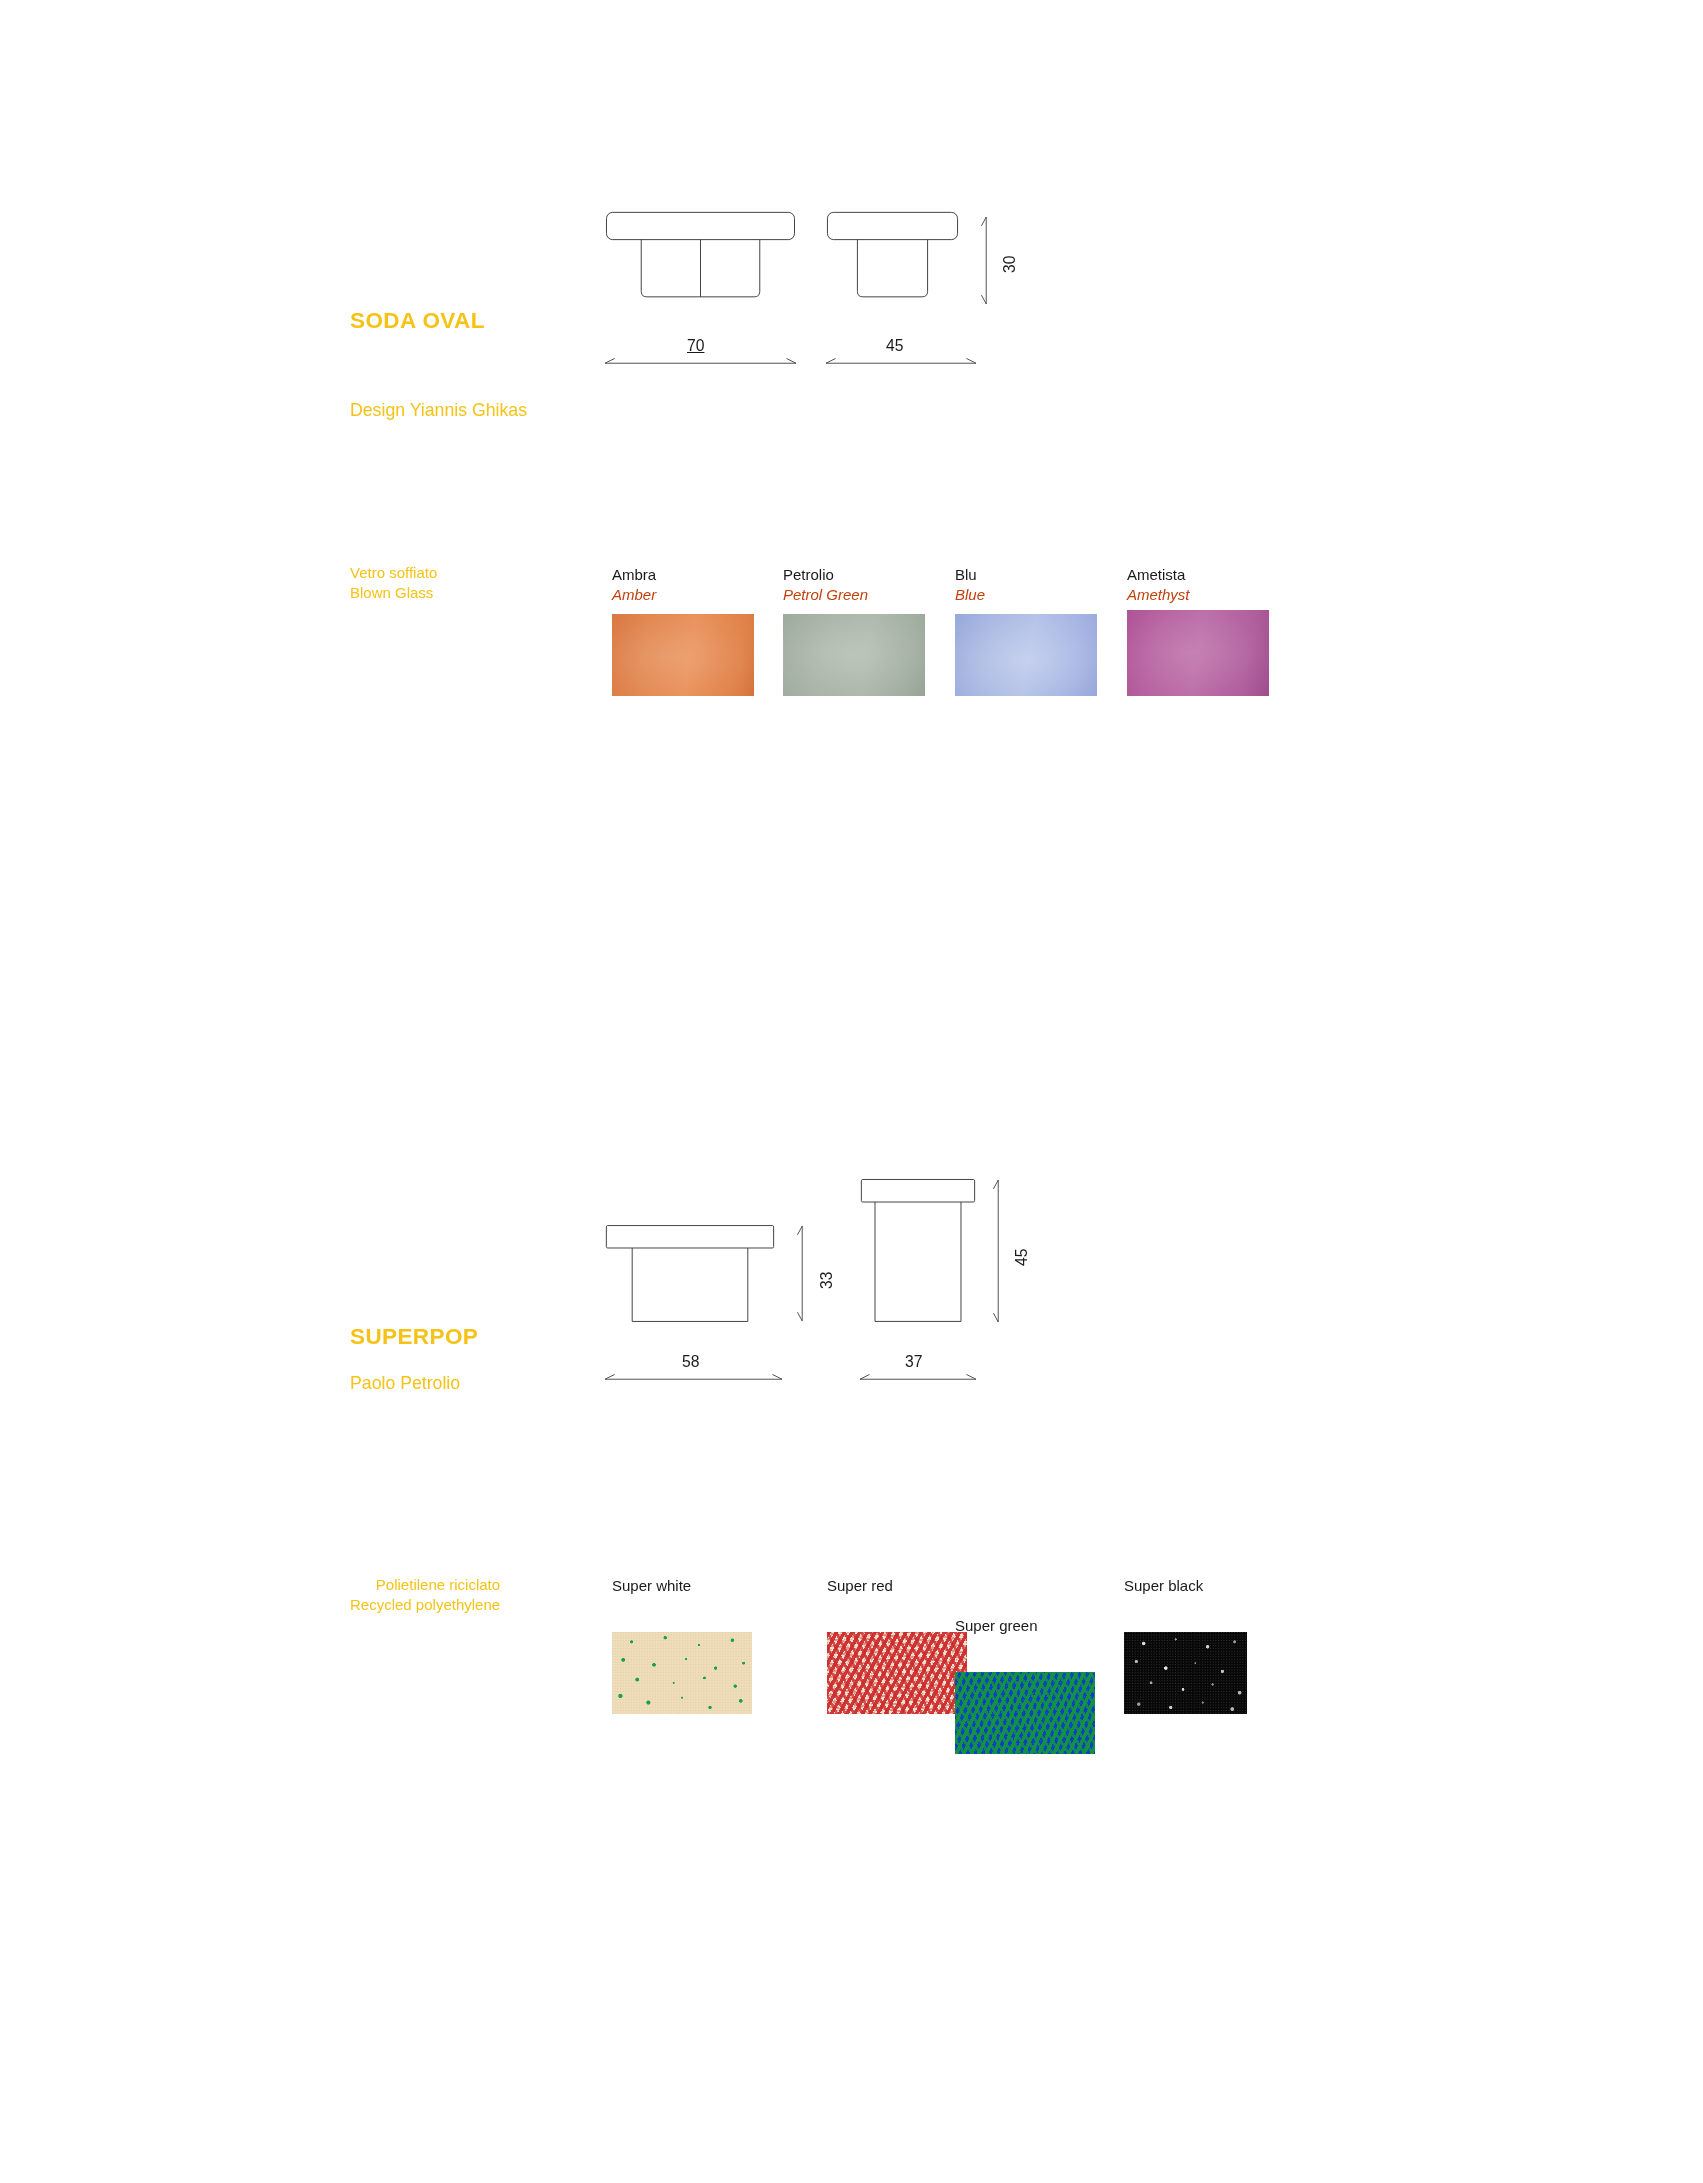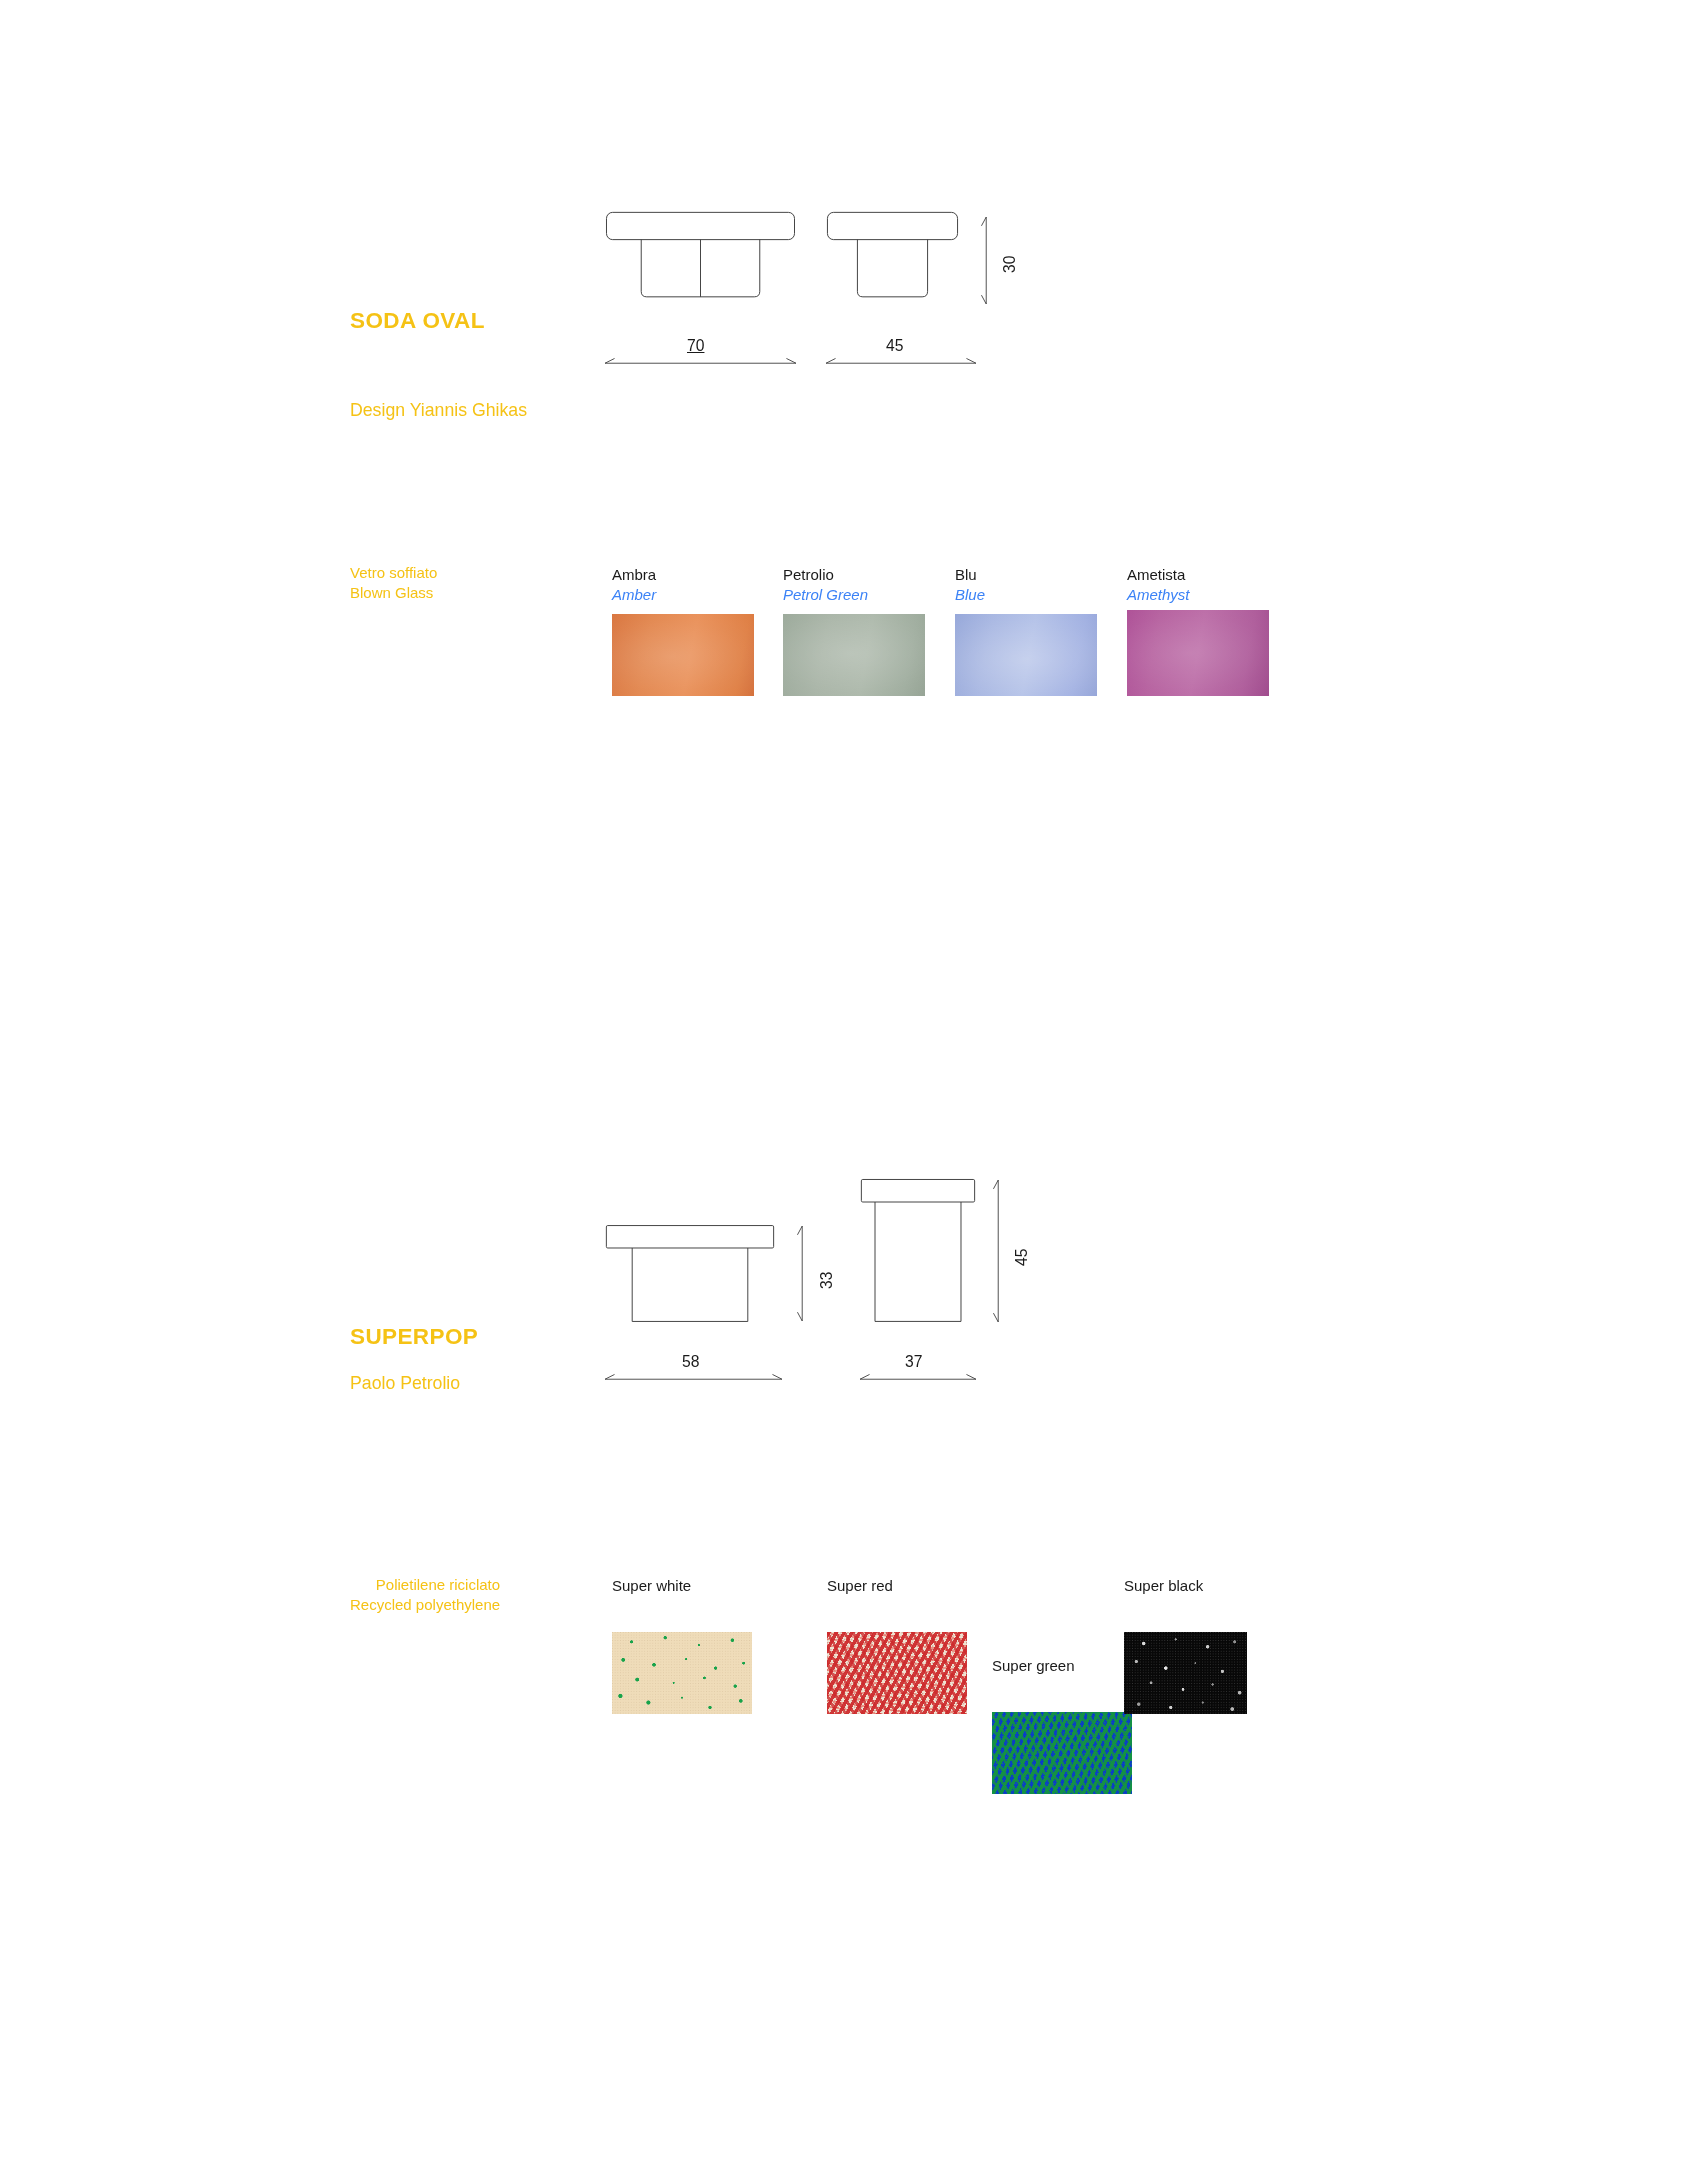"Amber" .swatch-label-en { color: #3b82f6 -> #c2410c }
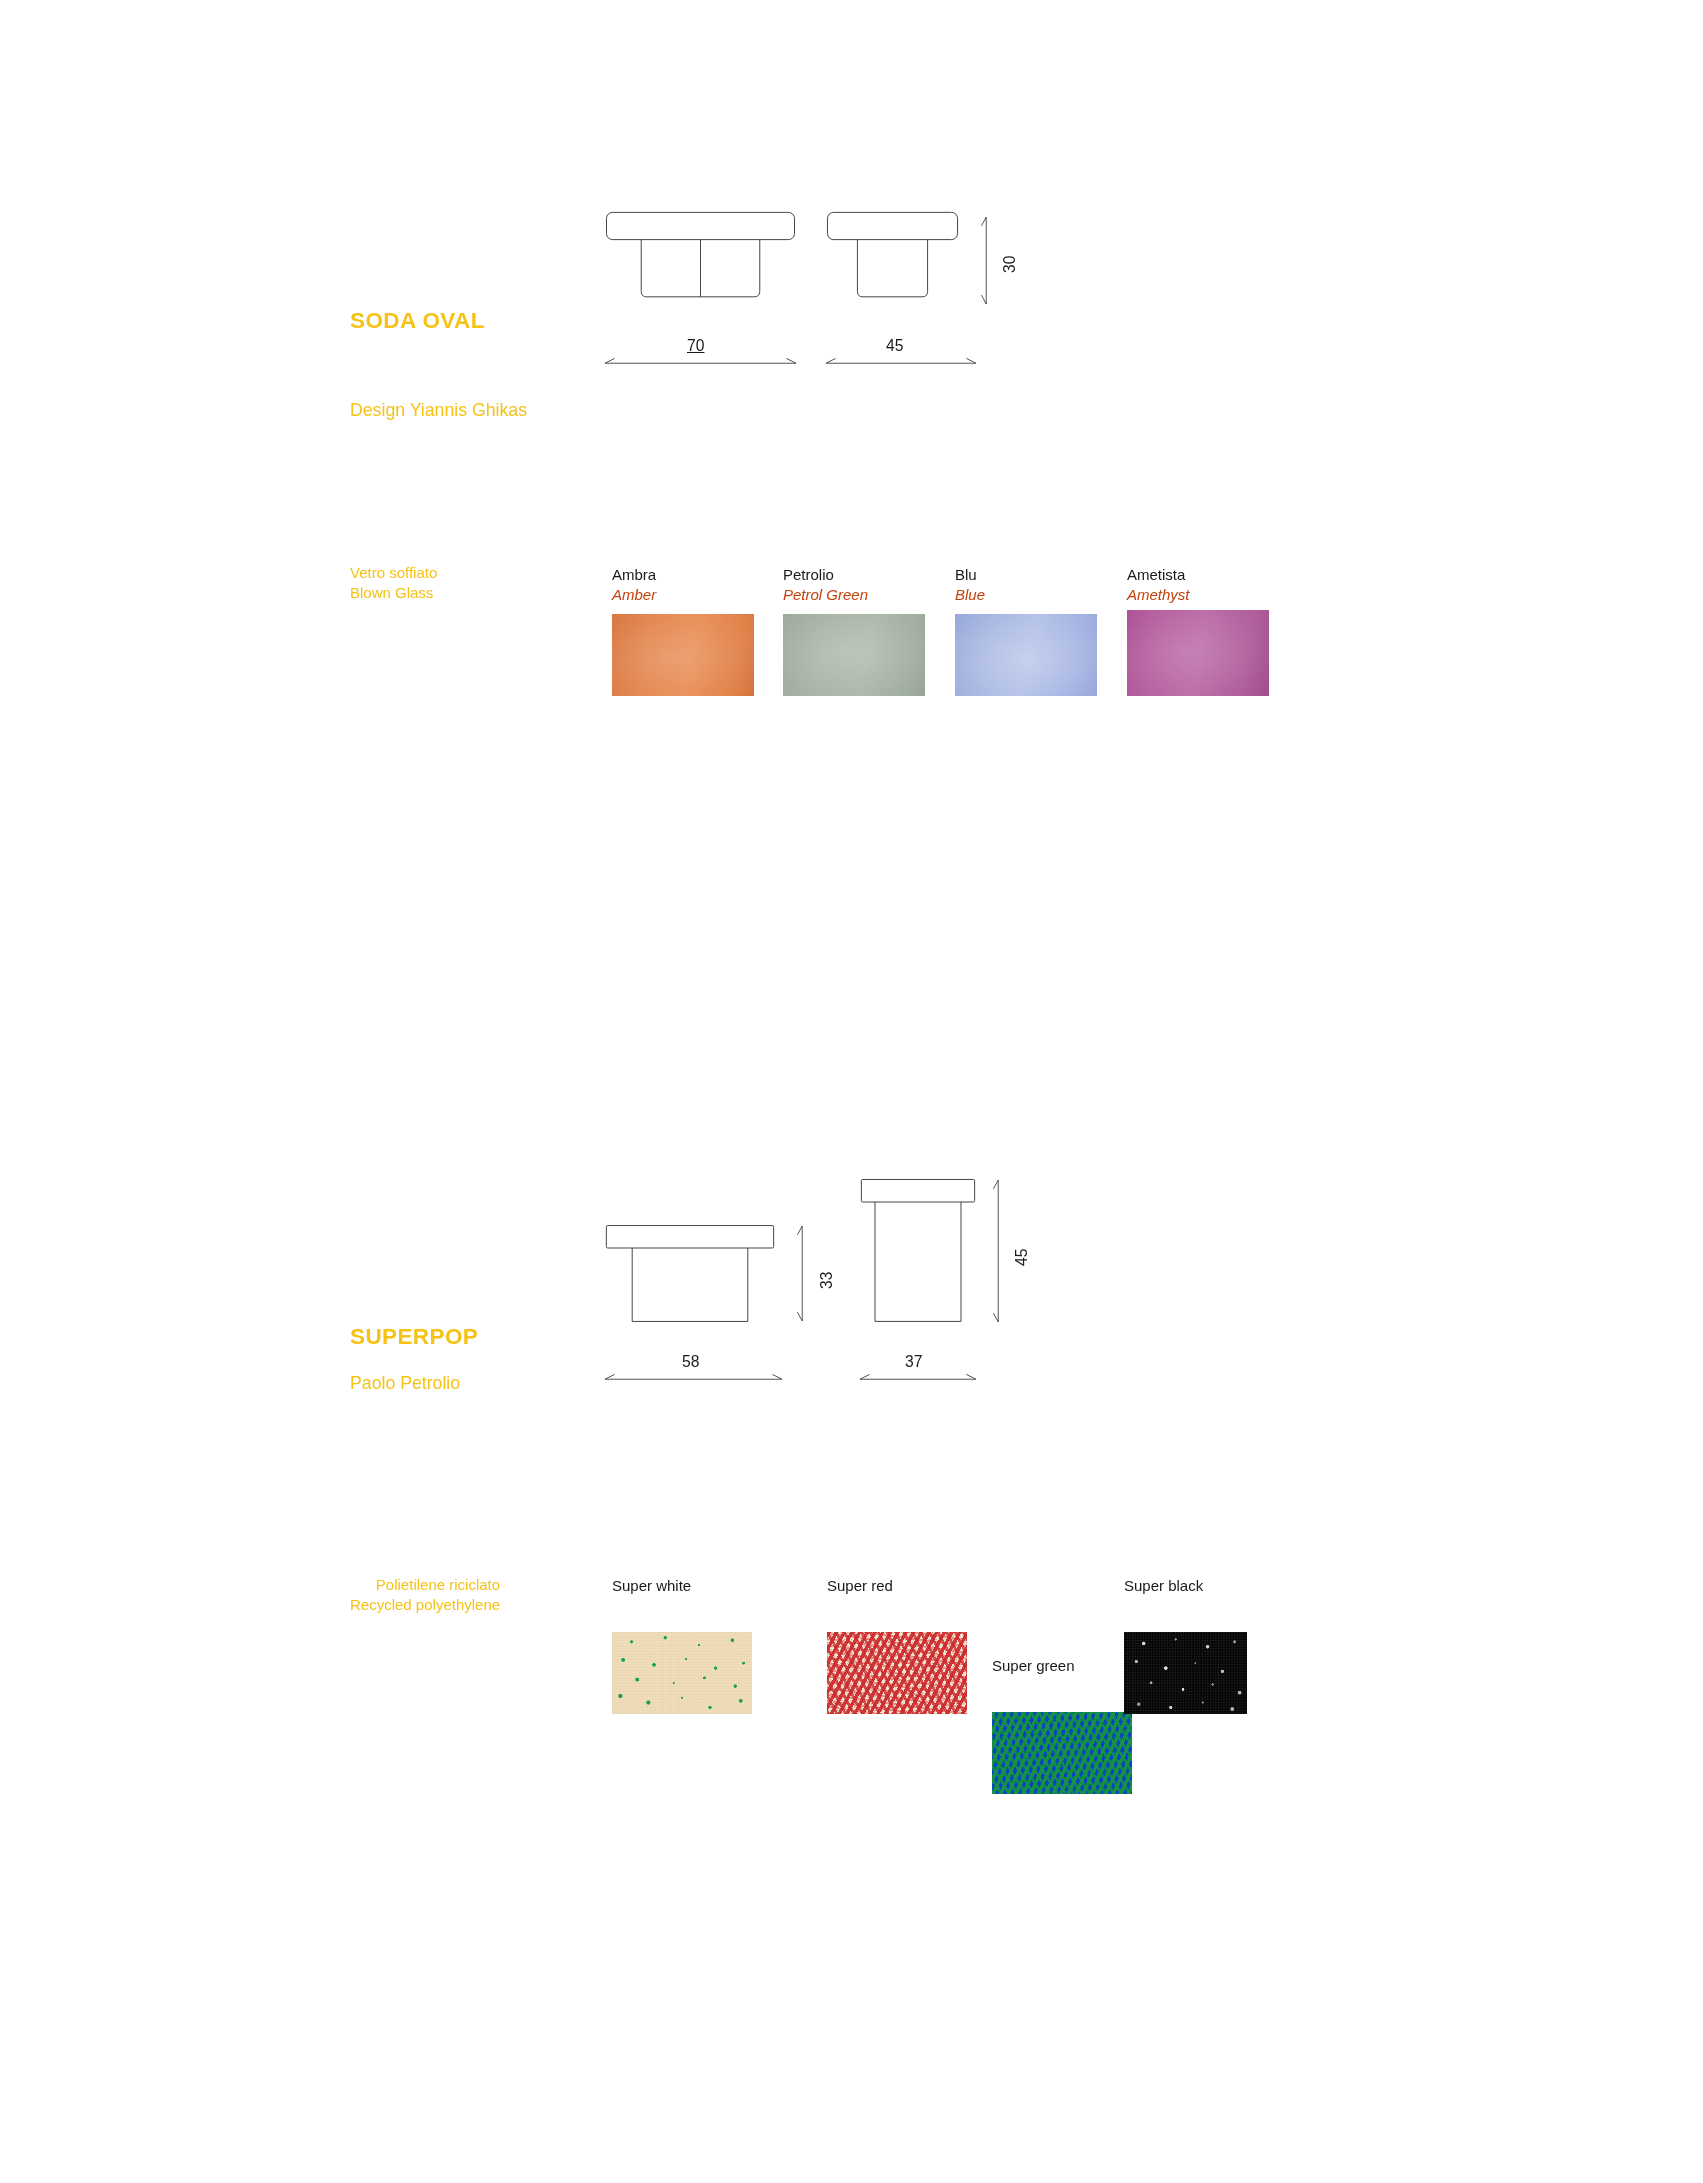"Super green" div.swatch-item { margin-left: 37px -> none; top: 1656px -> 1616px }
